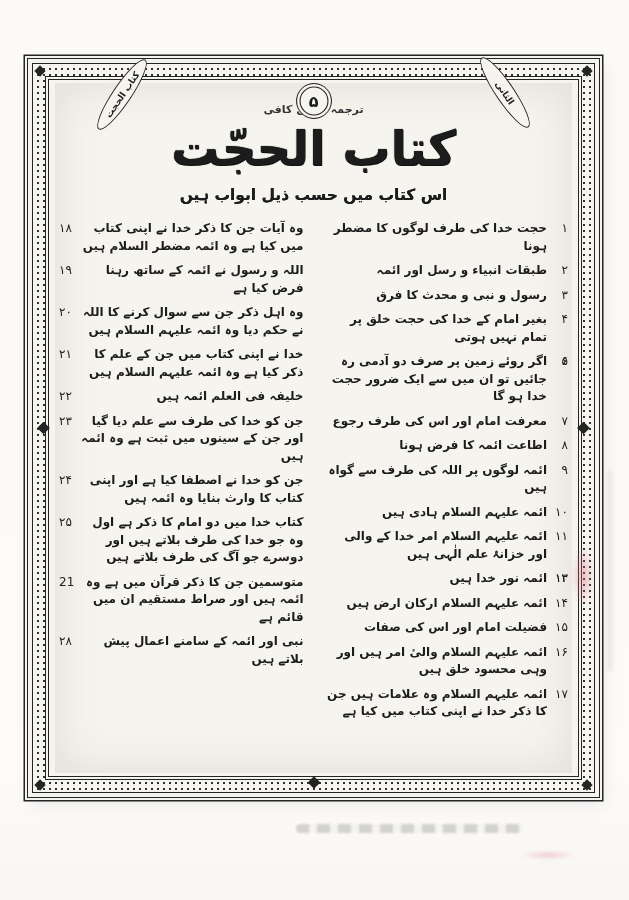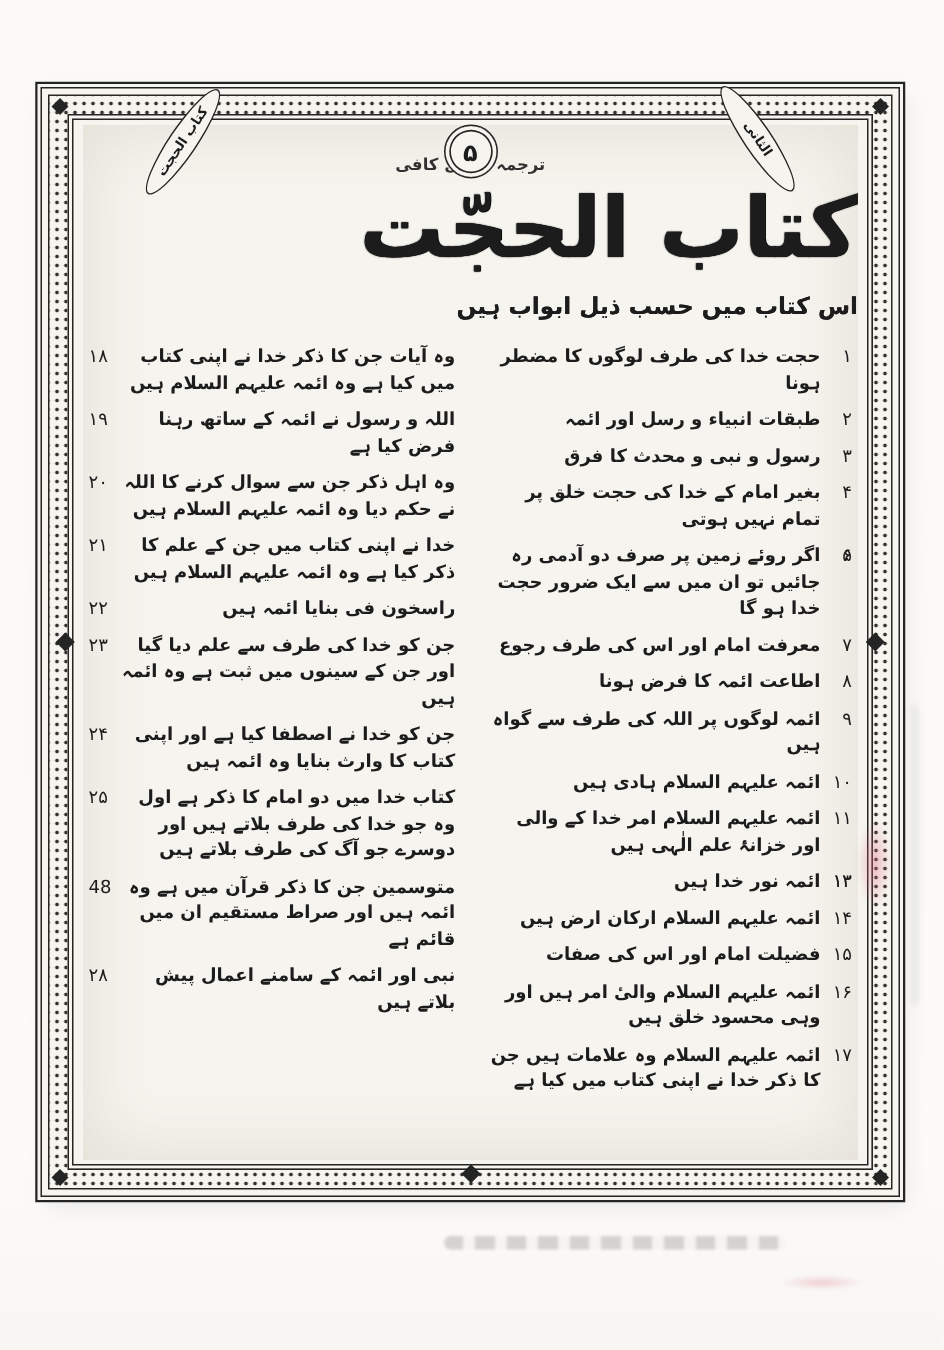"کتاب الحجّت" .title { font-size: 56px -> 48px; text-align: none -> center }
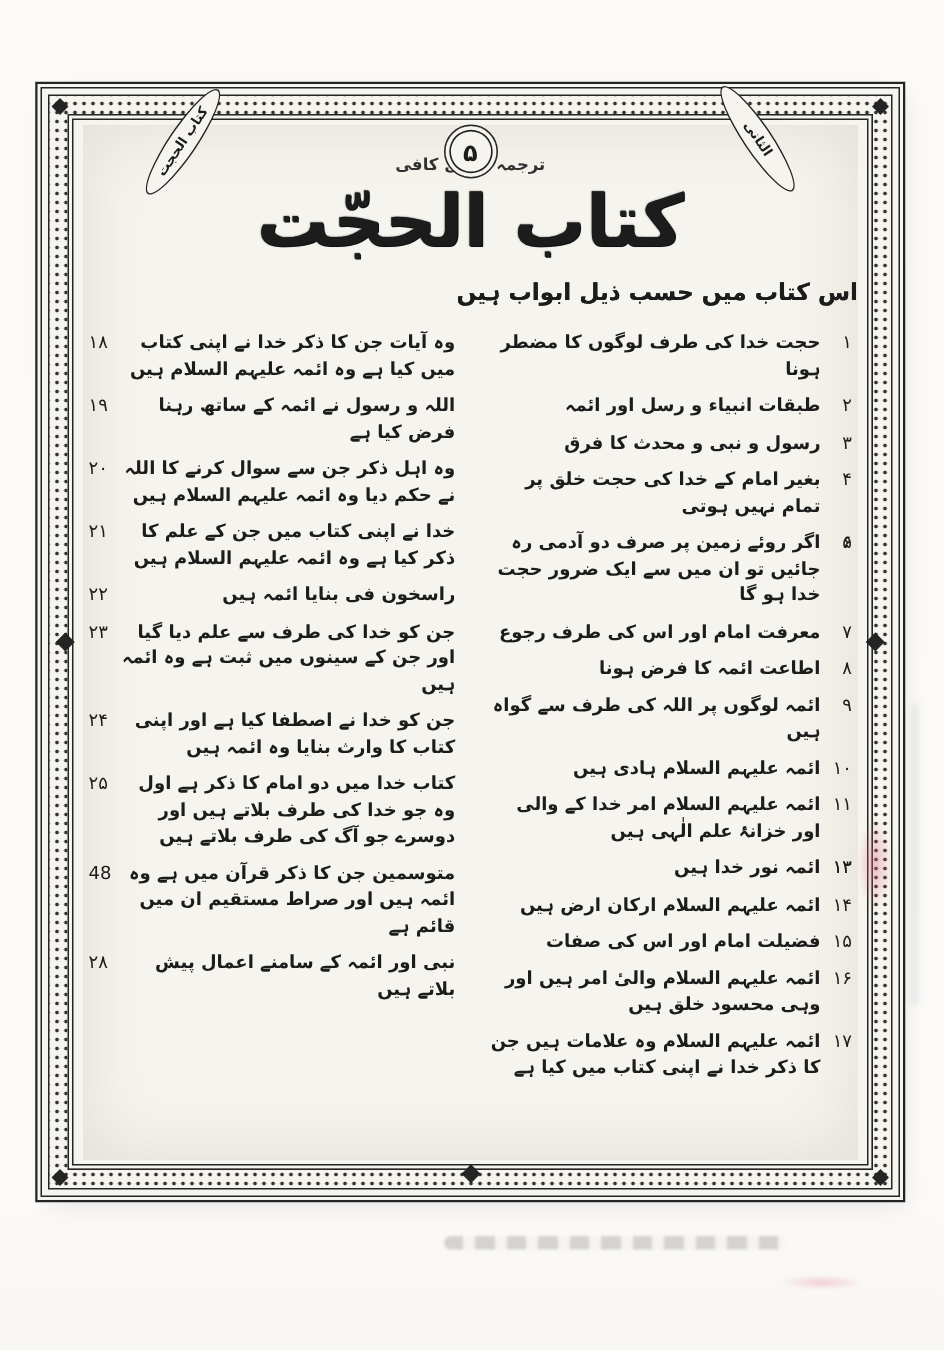"اس کتاب میں حسب ذیل" .subtitle { text-align: right -> center }
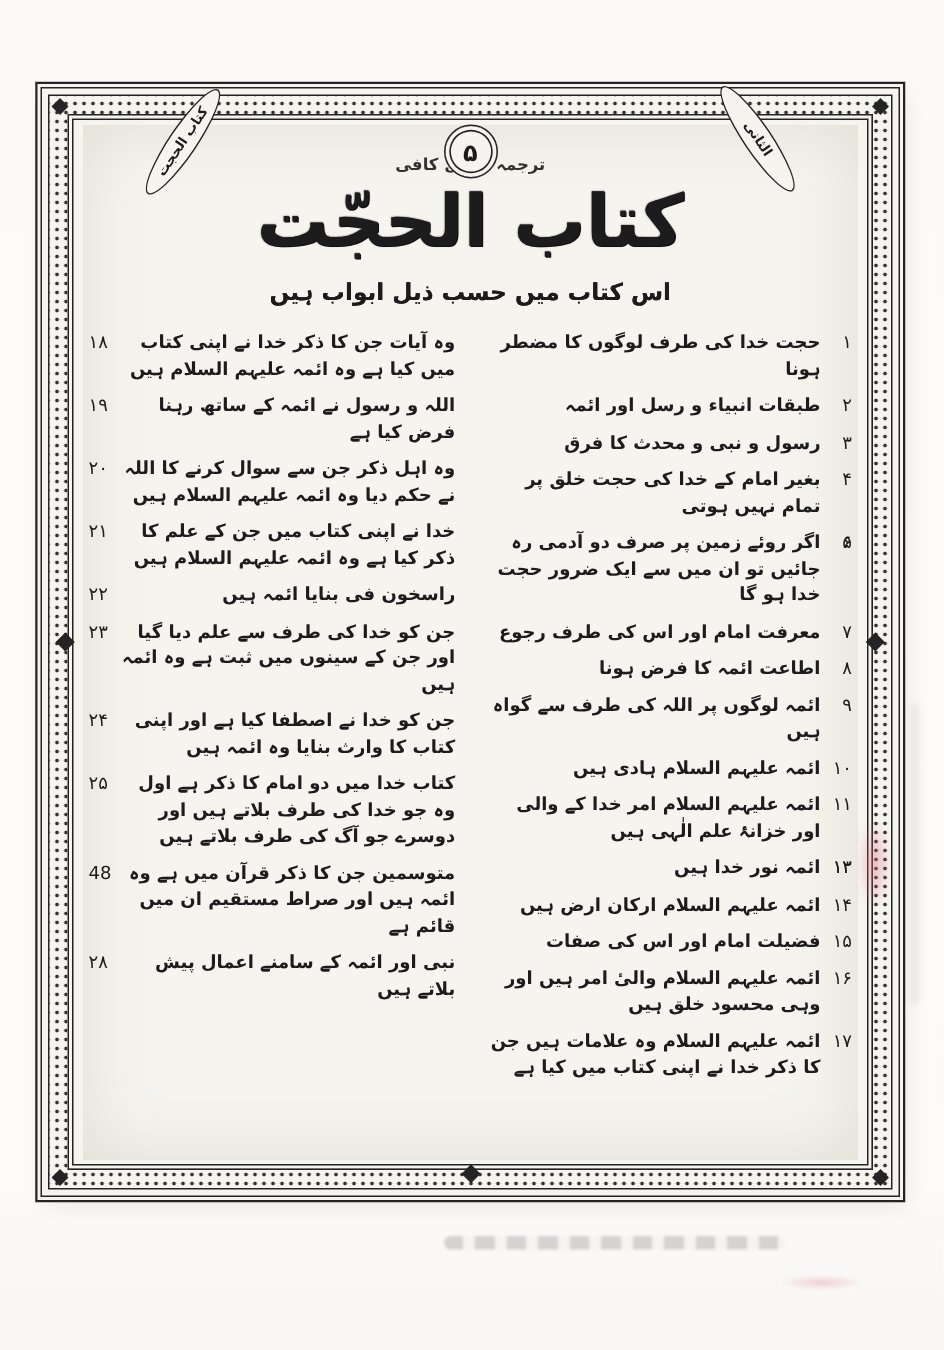"وہ آیات جن کا ذکر" span.txt { text: علیہم -> مضطر }
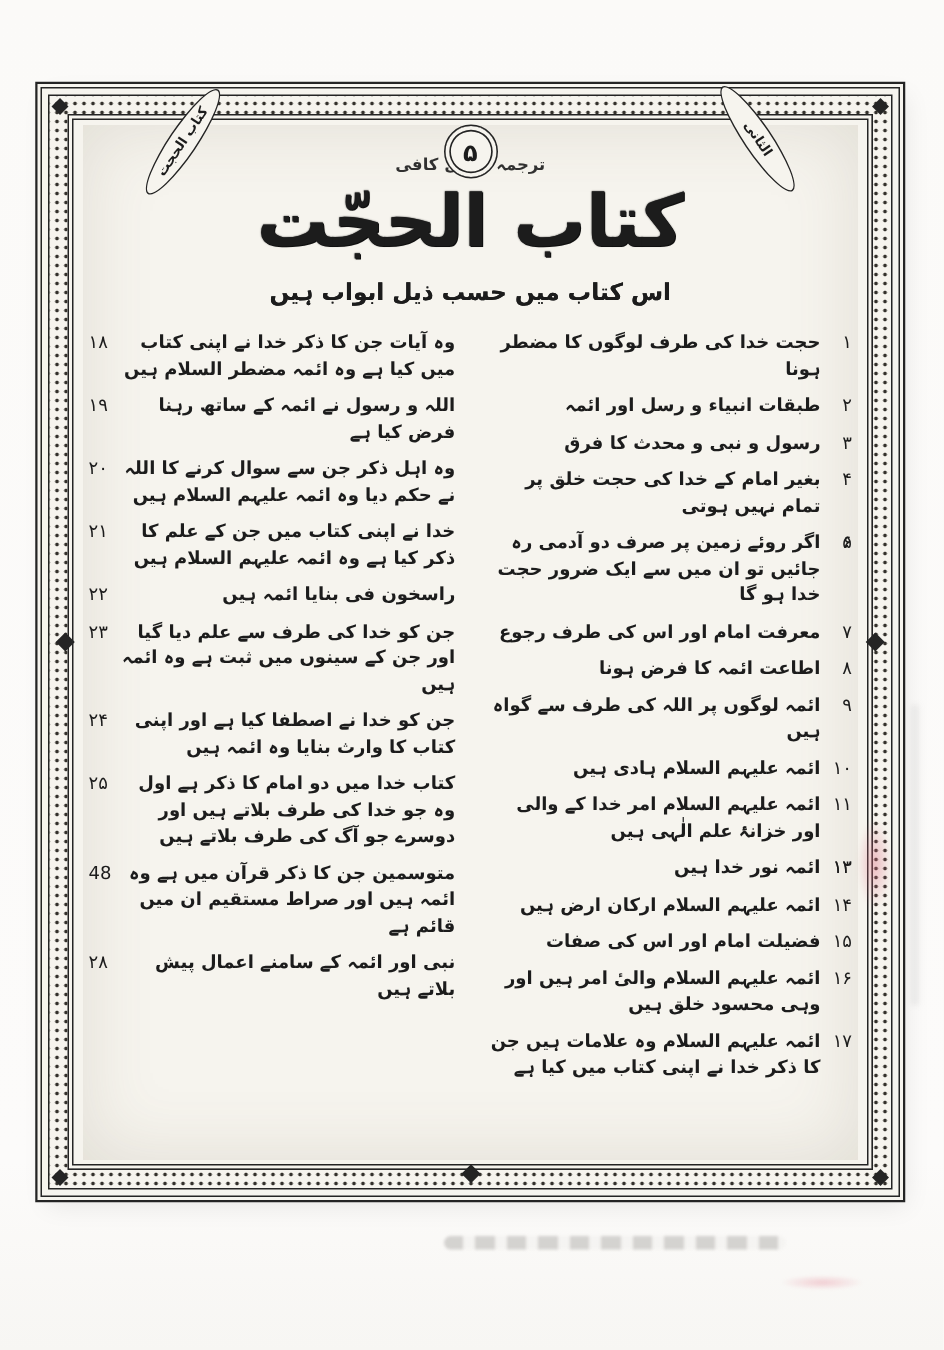"راسخون فی بنایا ائمہ ہیں" span.txt { text: راسخون فی بنایا -> خلیفہ فی العلم }
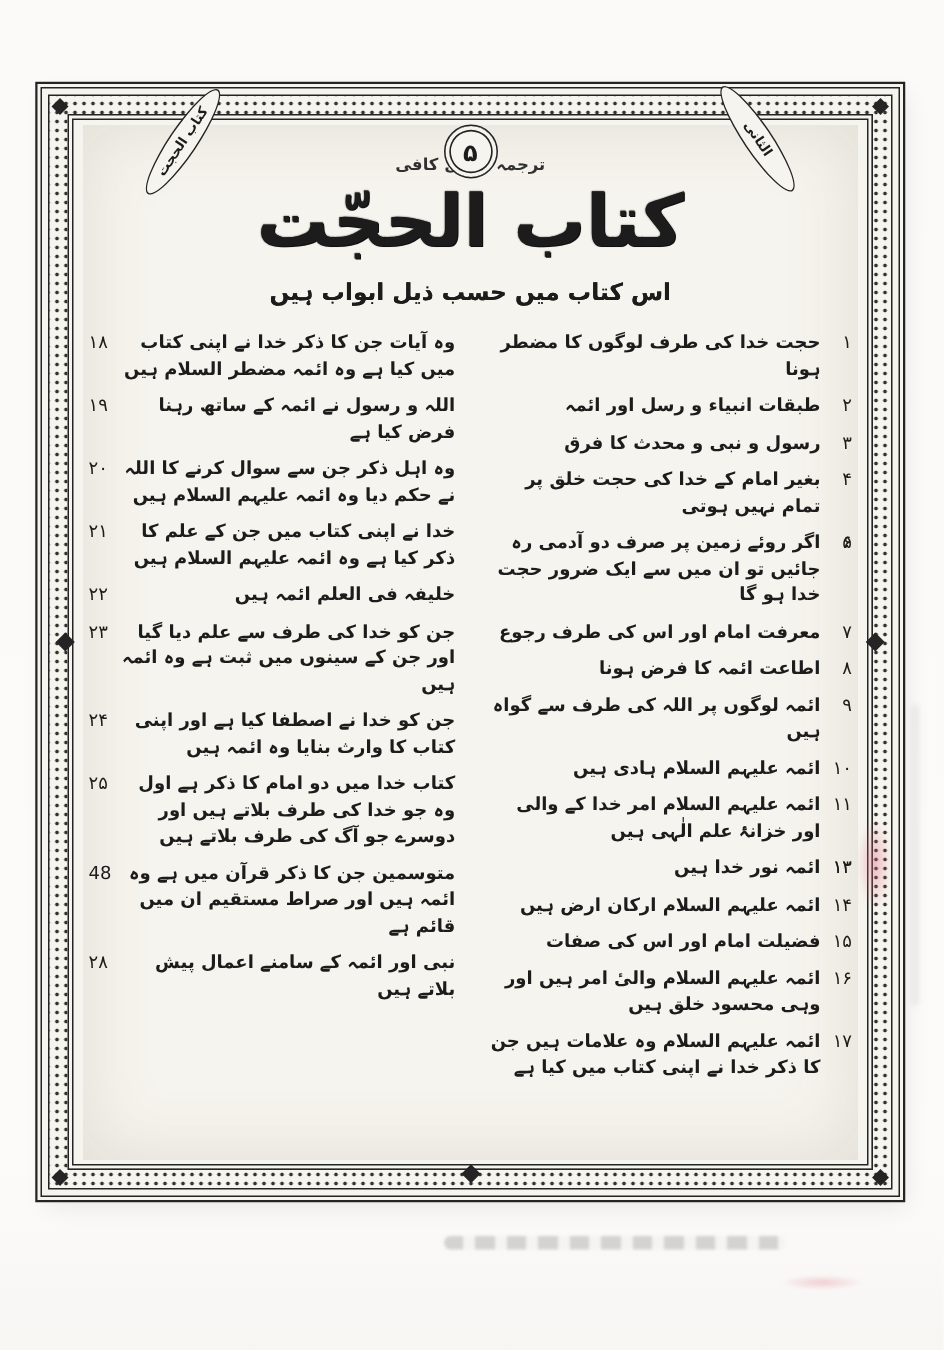"48" span.num { text: 48 -> 21 }
